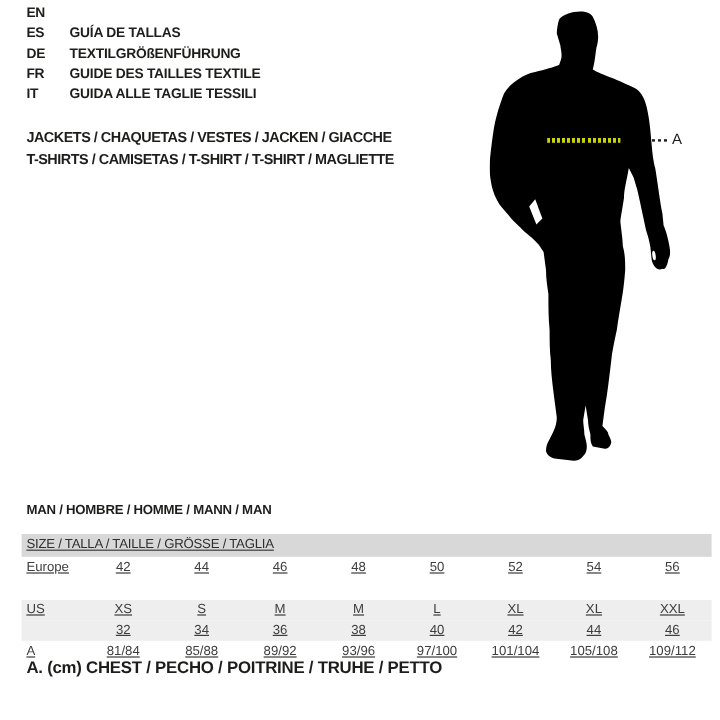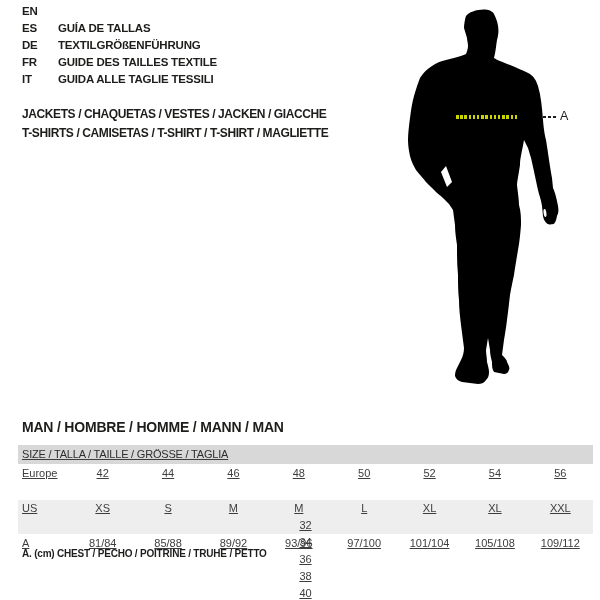"MAN / HOMBRE / HOMME" .man-title { font-size: 14px -> 11px }
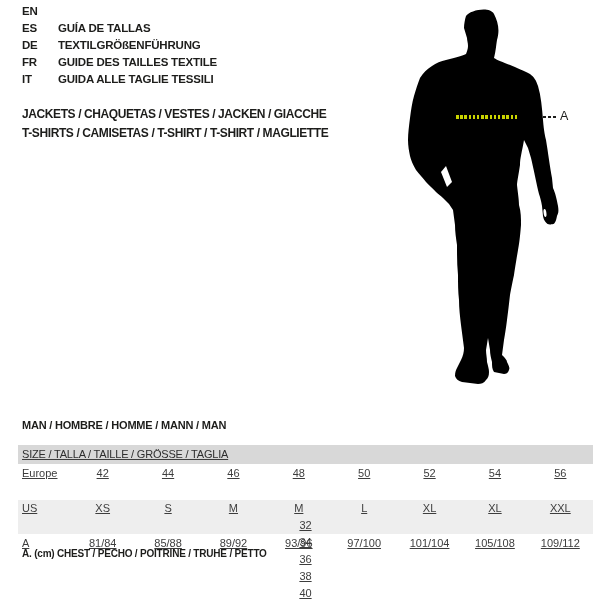"32" .trow.r2 { flex-direction: column -> none }
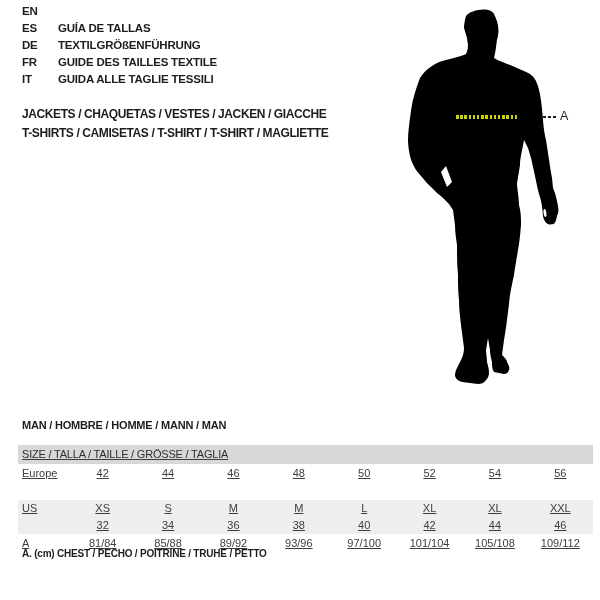"A. (cm) CHEST / PECHO" .footnote { font-size: 10px -> 14px }
